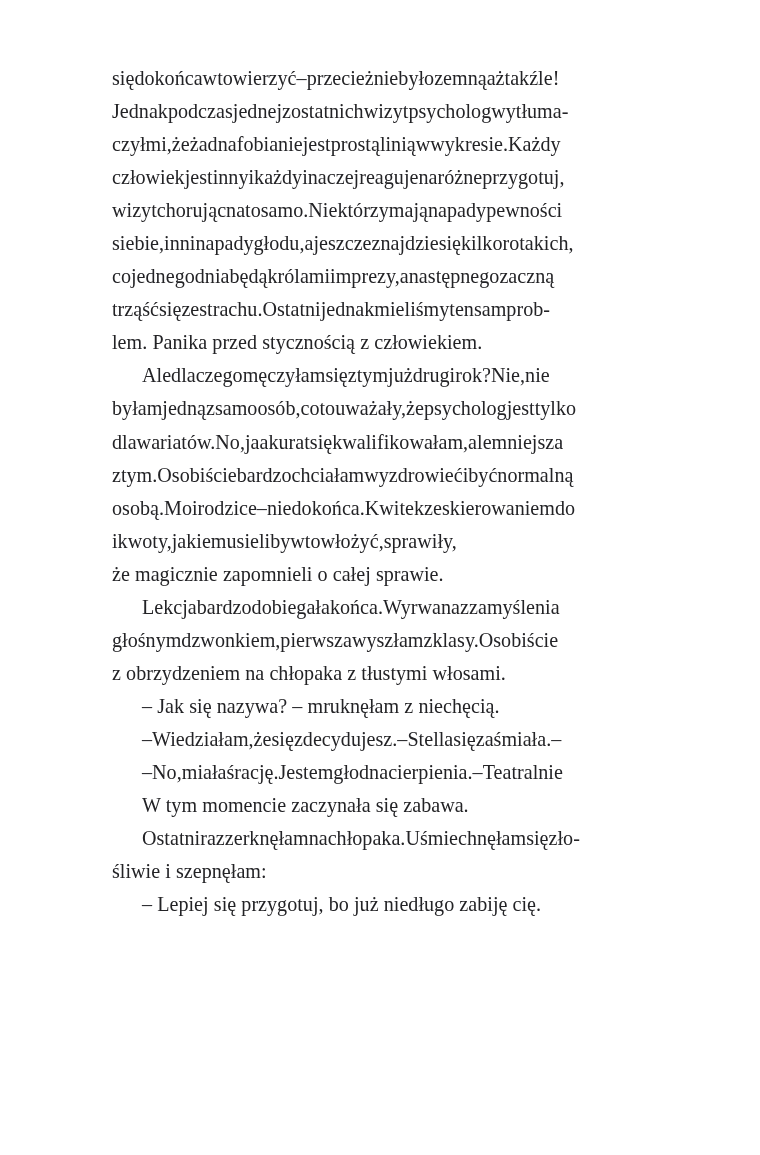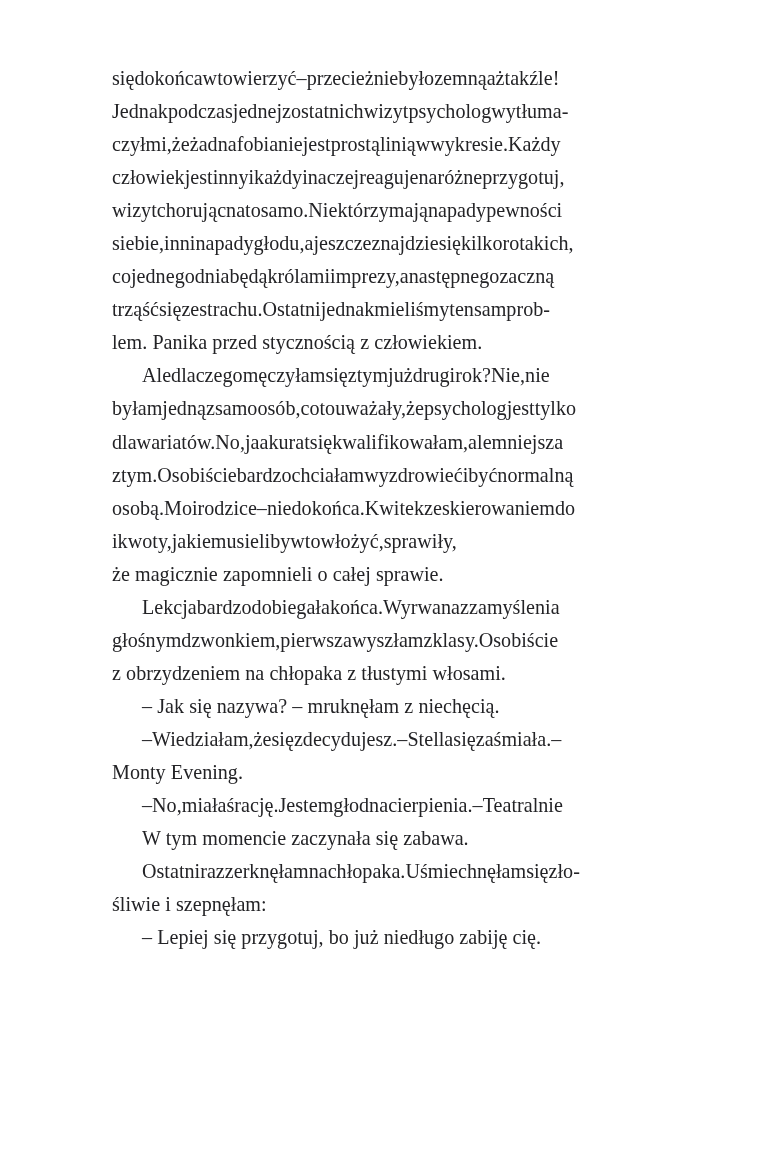"Monty Evening." span.line { html: <span>Monty Evening.</span> -> none }
